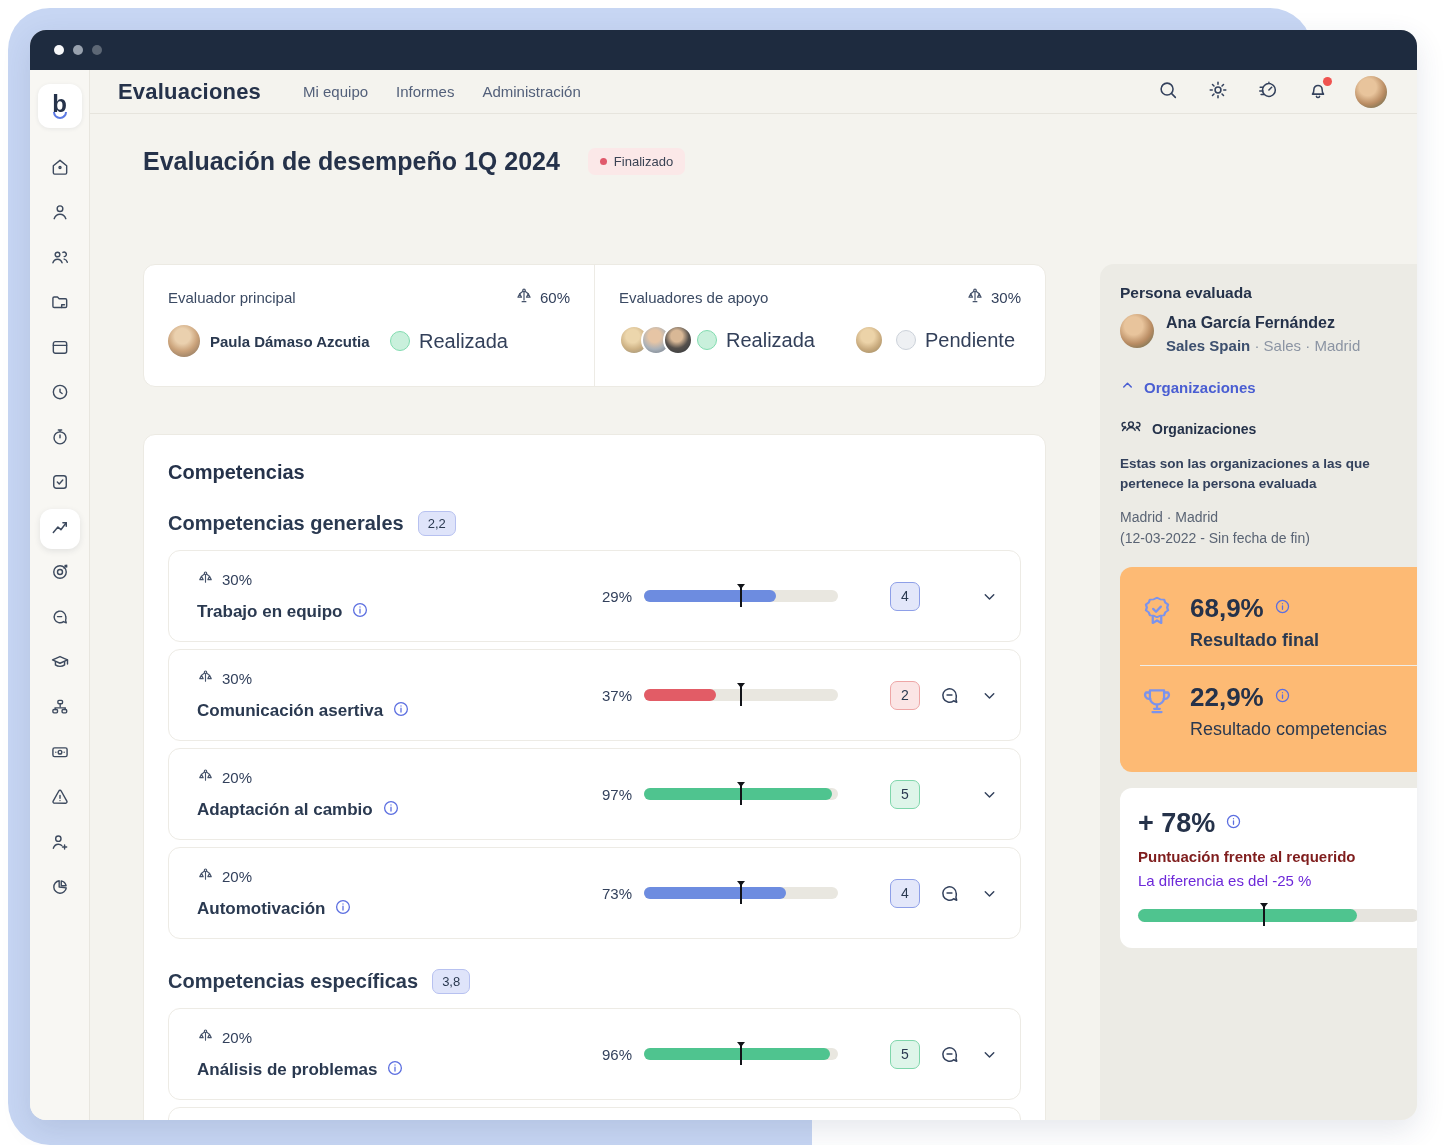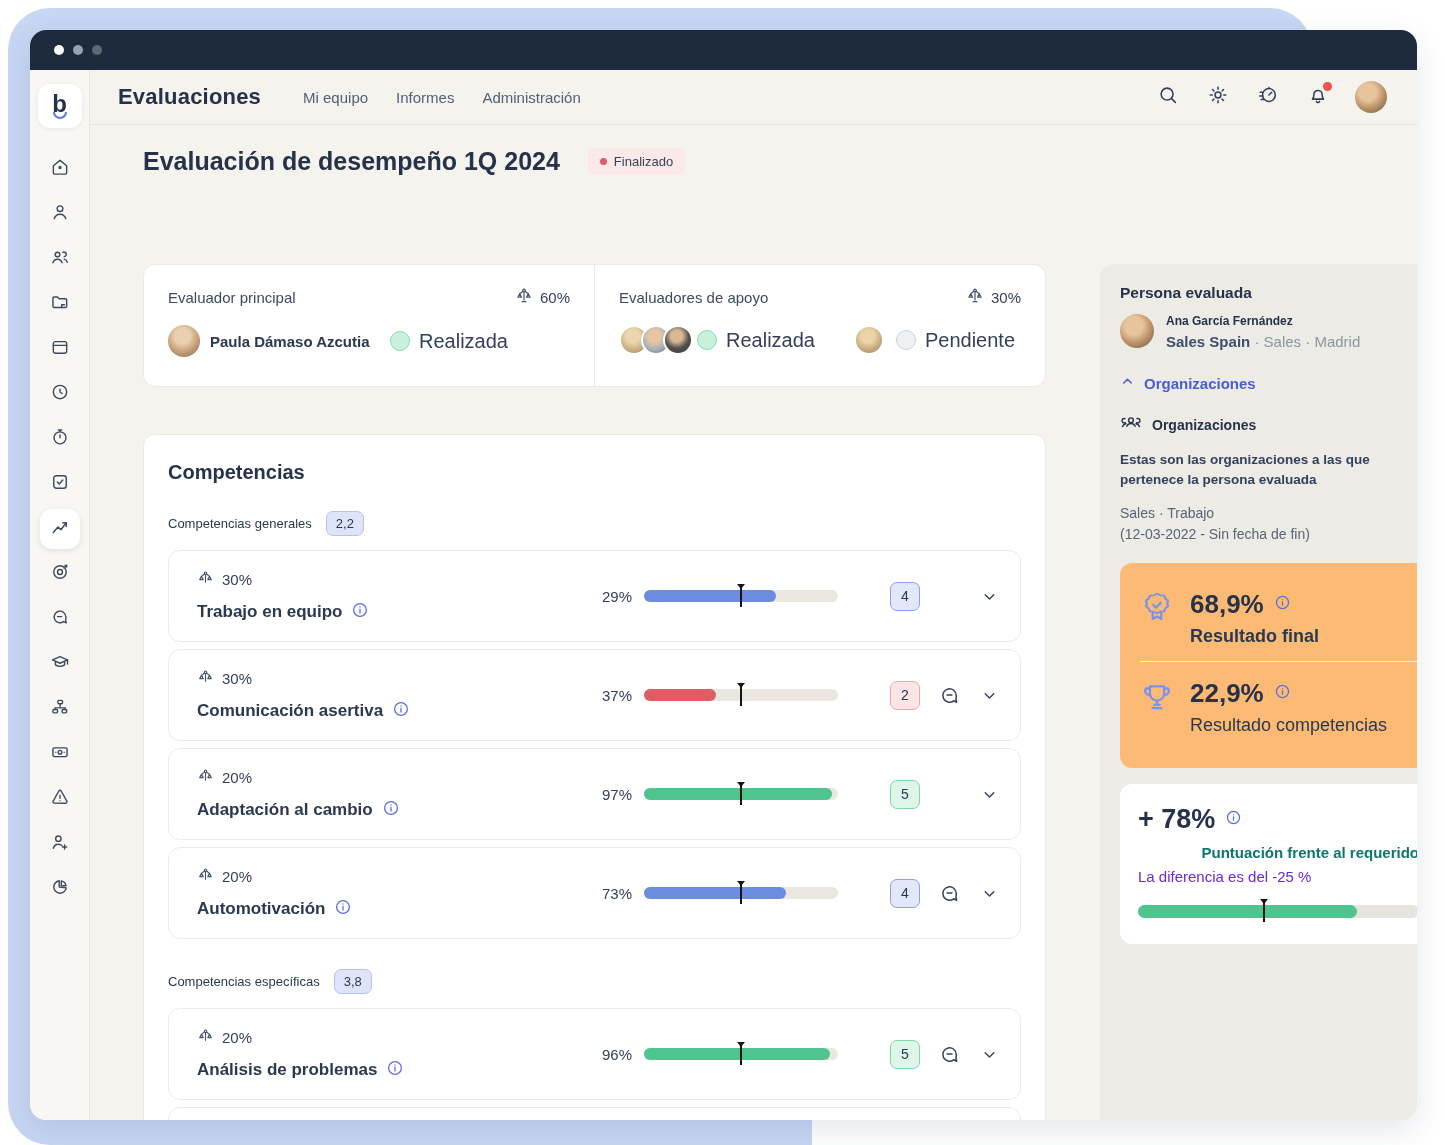"Evaluaciones" .appbar { height: 55px -> 44px }
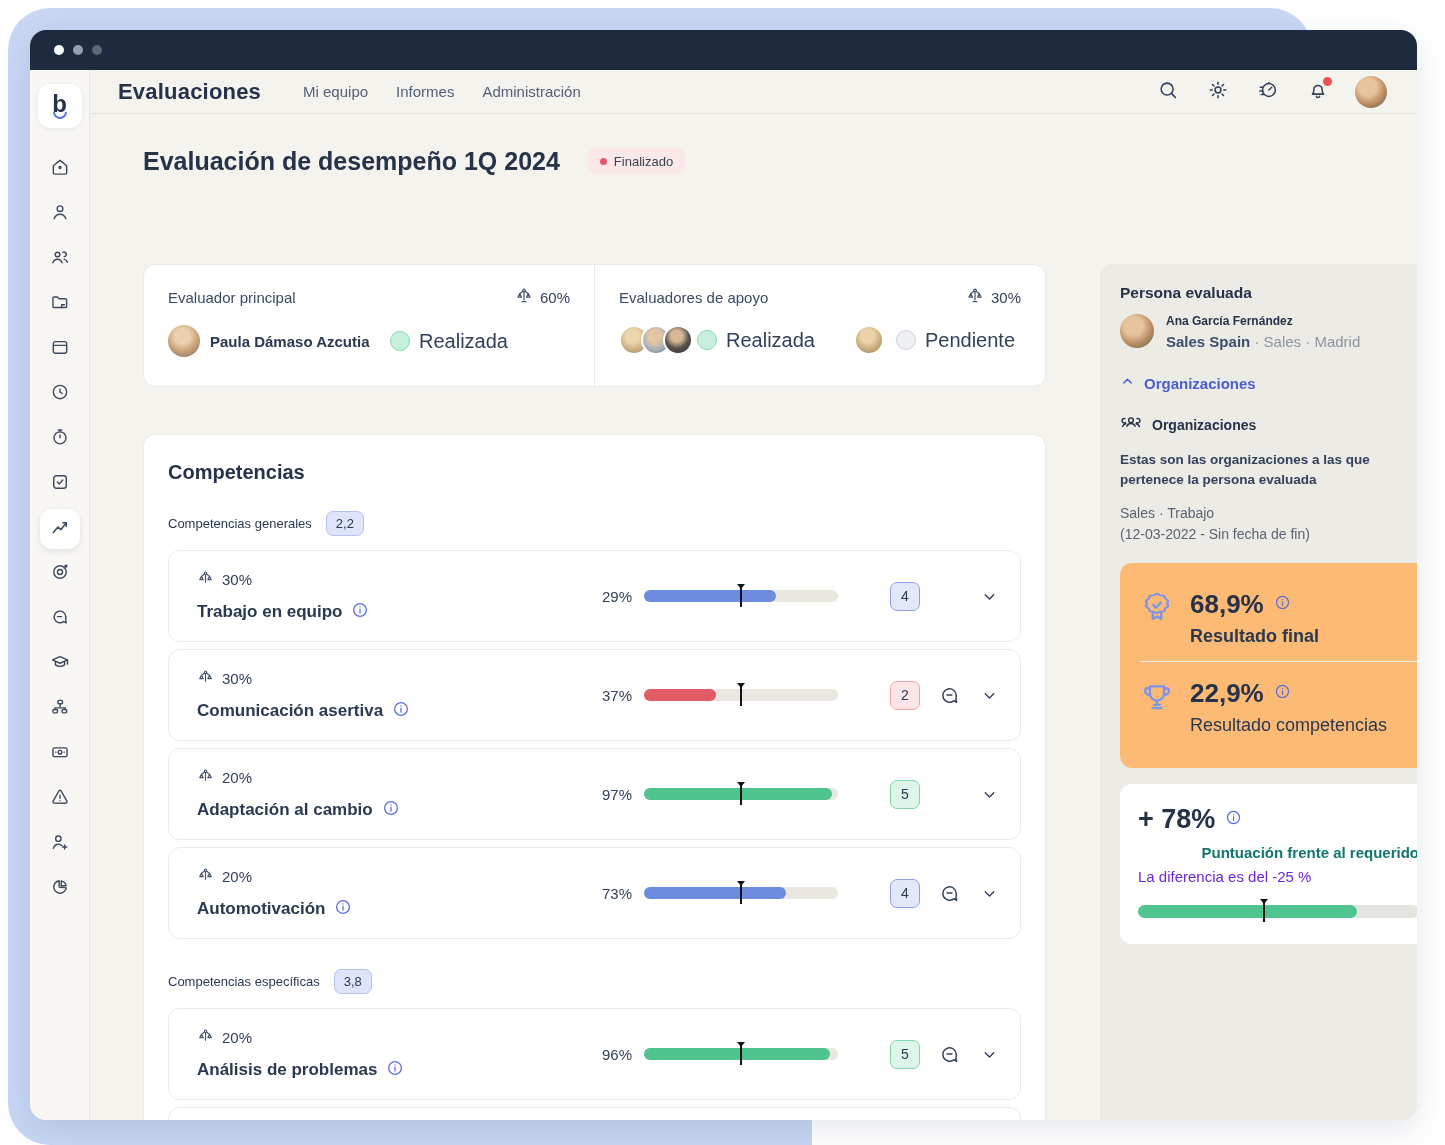"Ana García Fernández" .rp-name { font-size: 12px -> 16px }
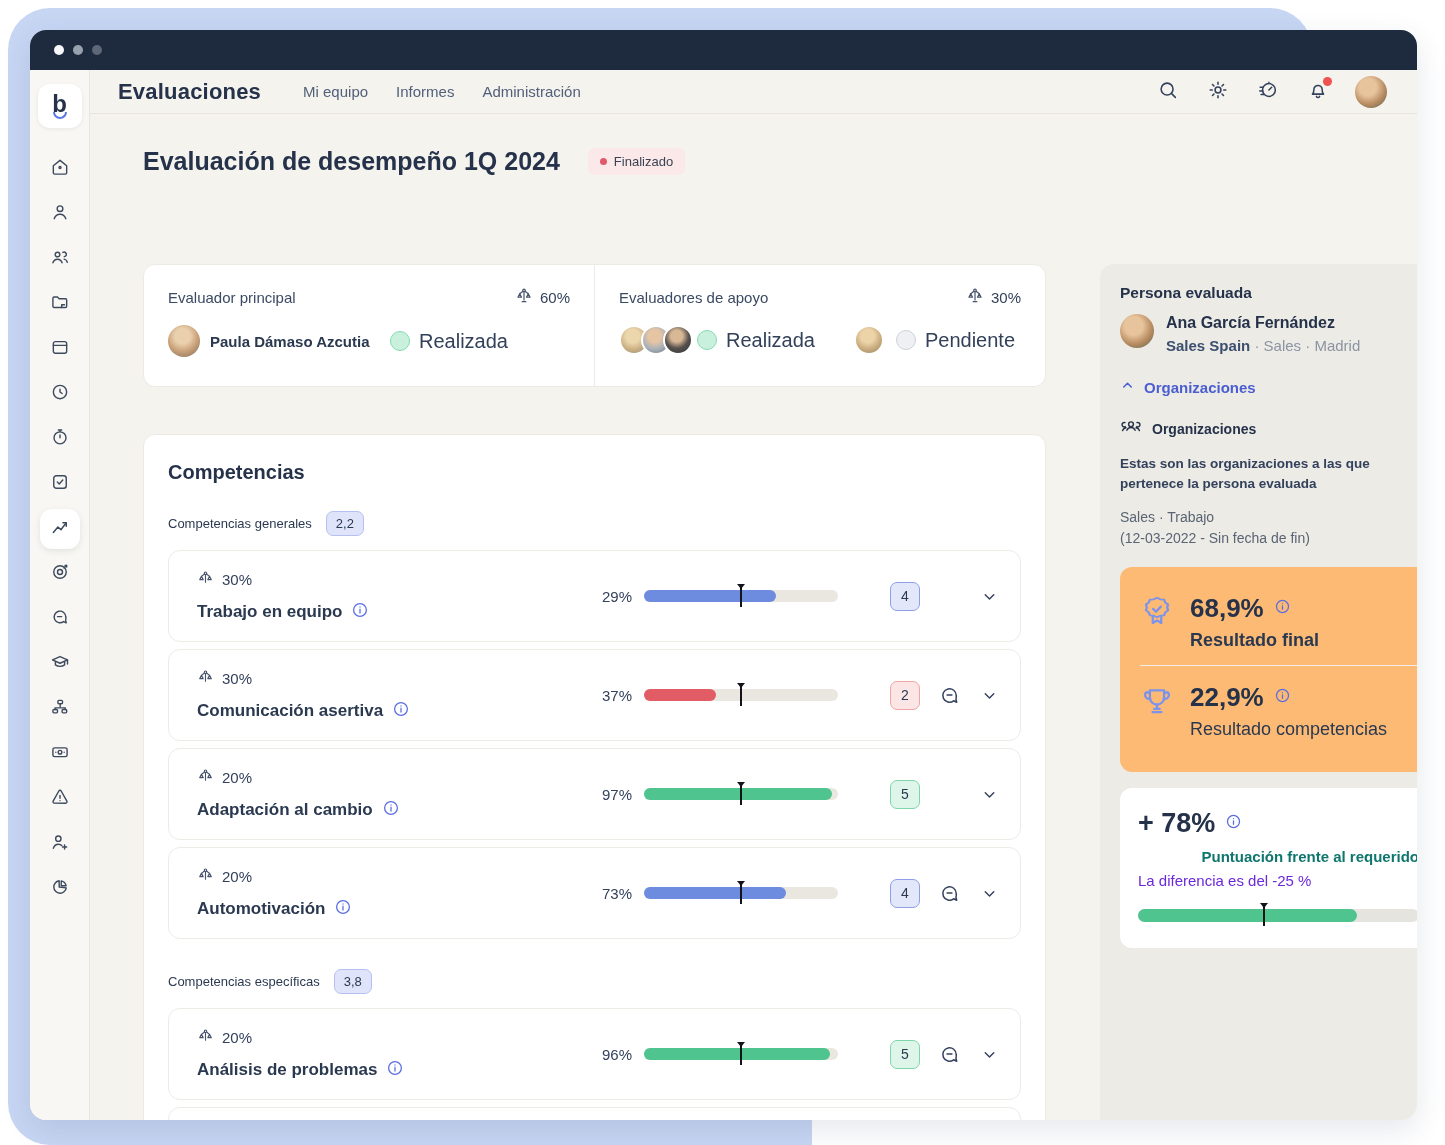"Competencias generales" .group-label { font-size: 13px -> 20px; font-weight: normal -> bold }
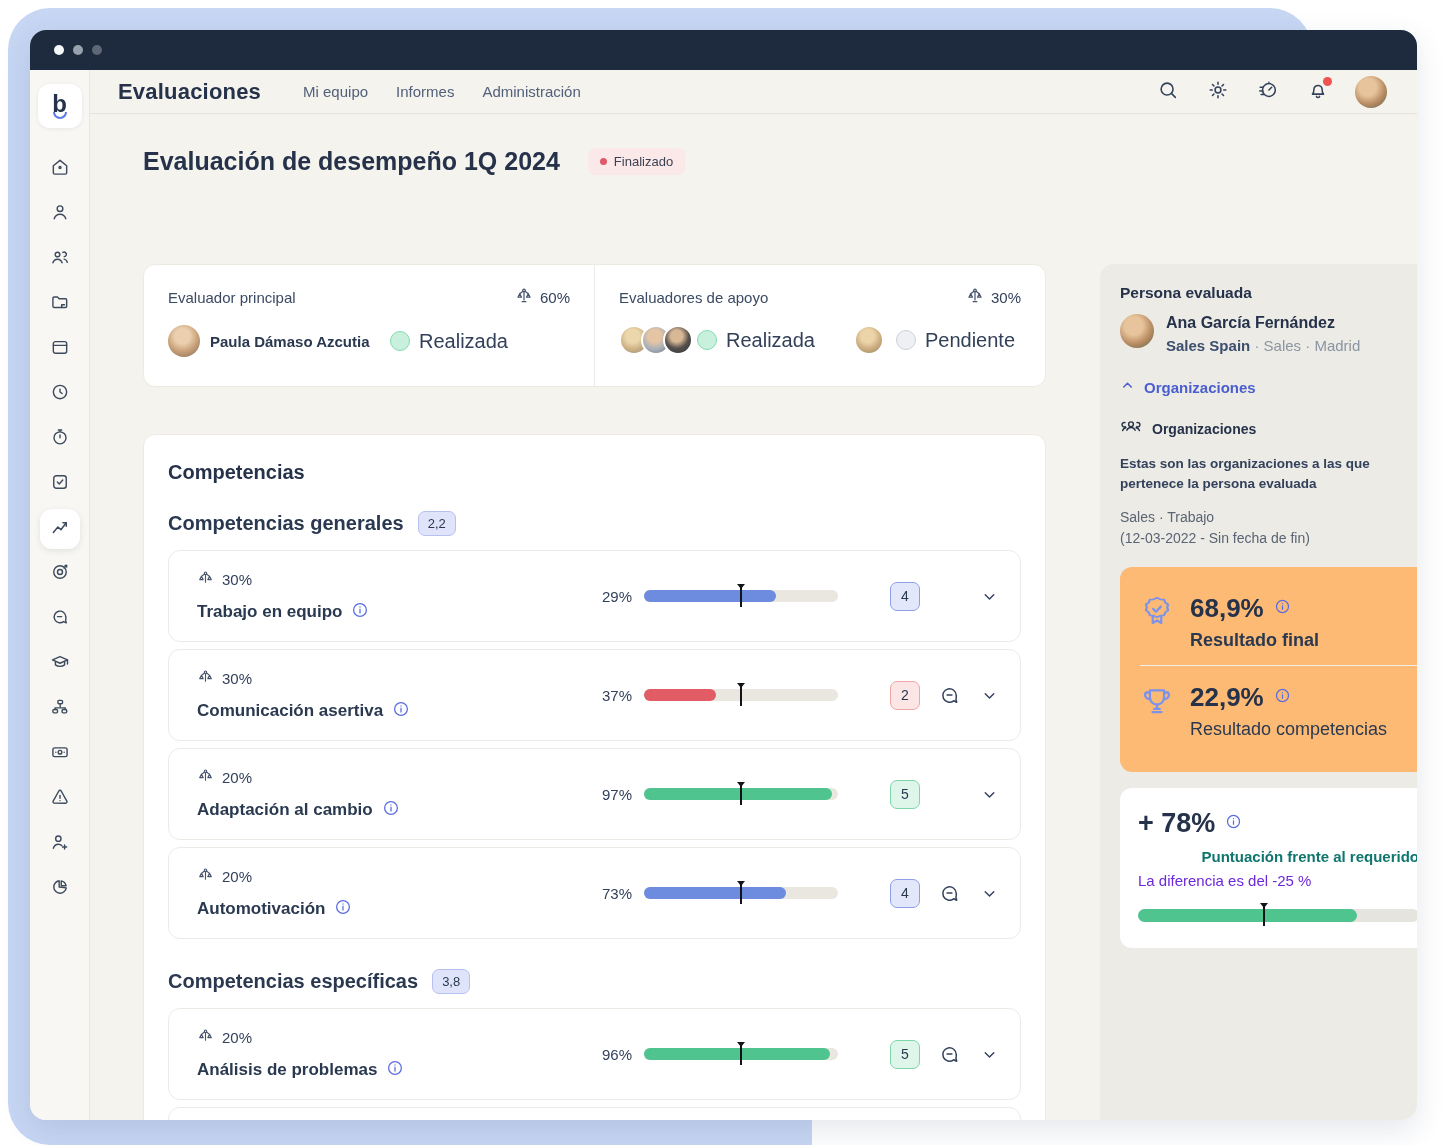"Sales · Trabajo" div { text: Sales · Trabajo -> Madrid · Madrid }
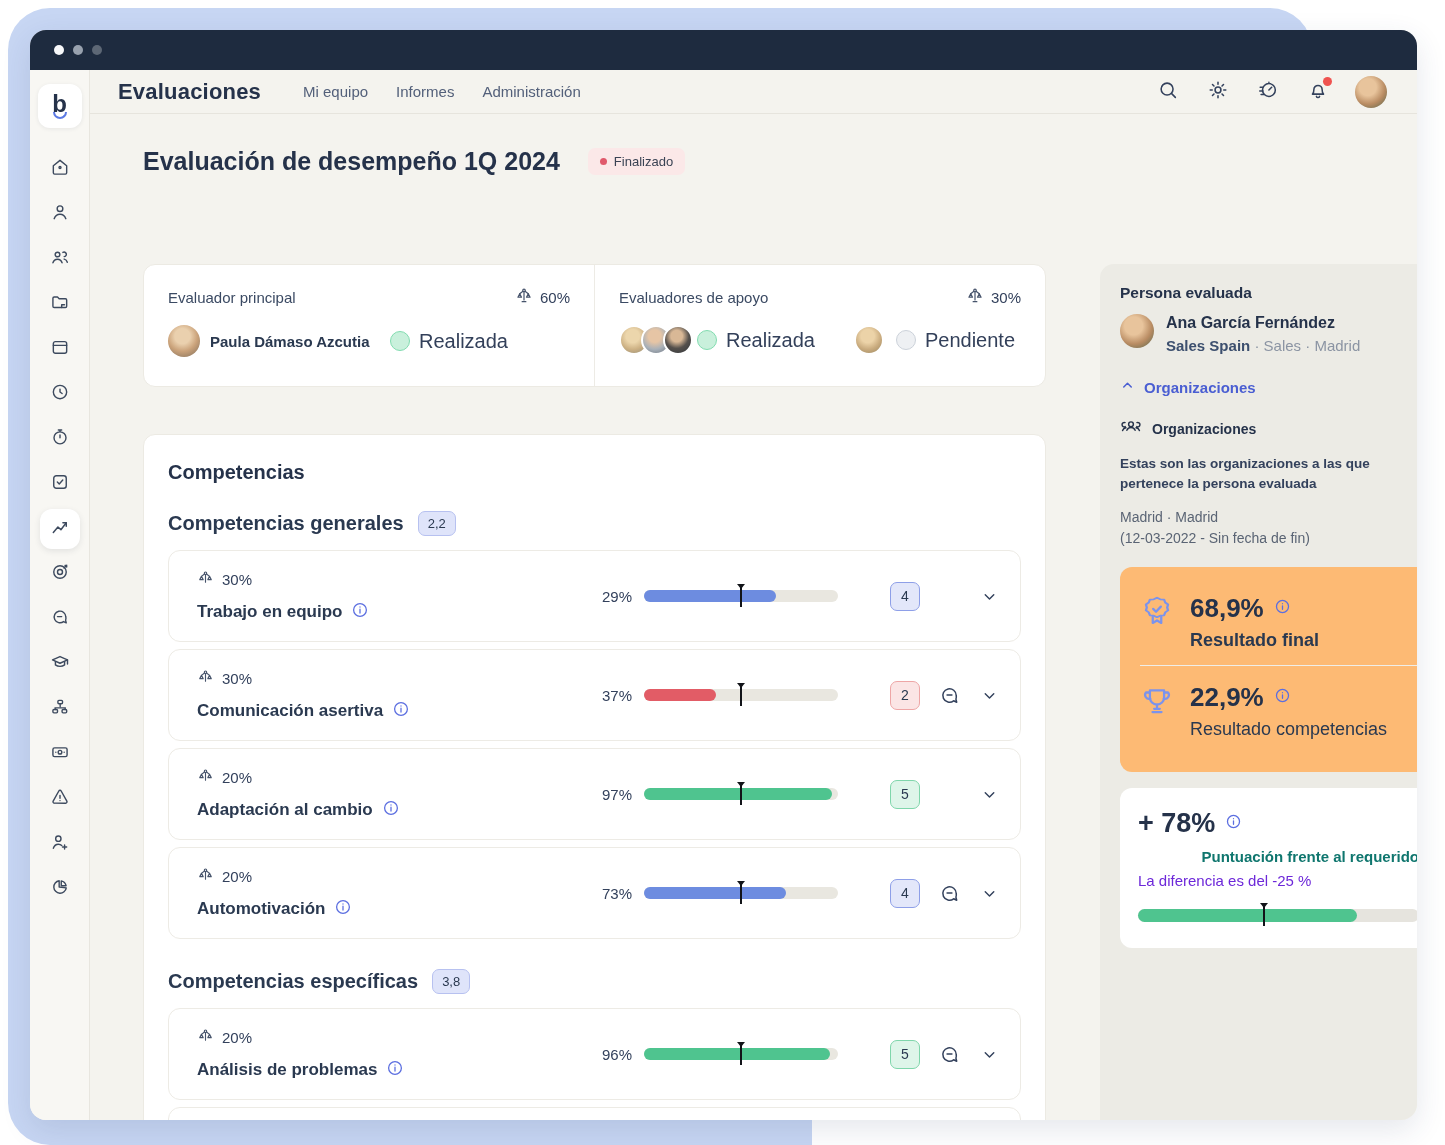"Puntuación frente al requerido" .score-title { color: #0f766e -> #7f1d1d; text-align: right -> none }
